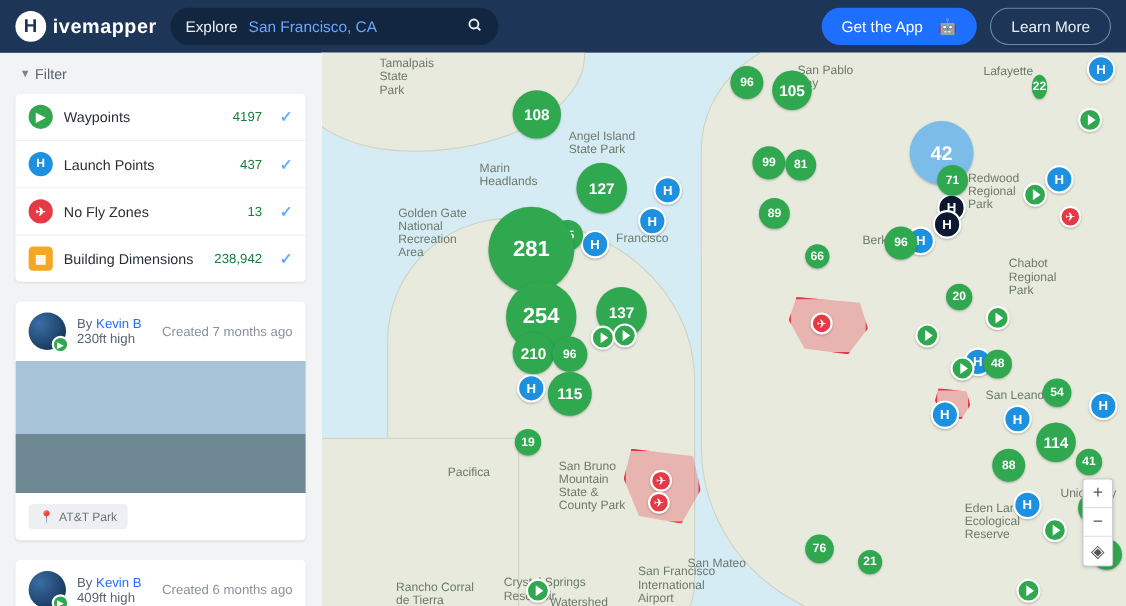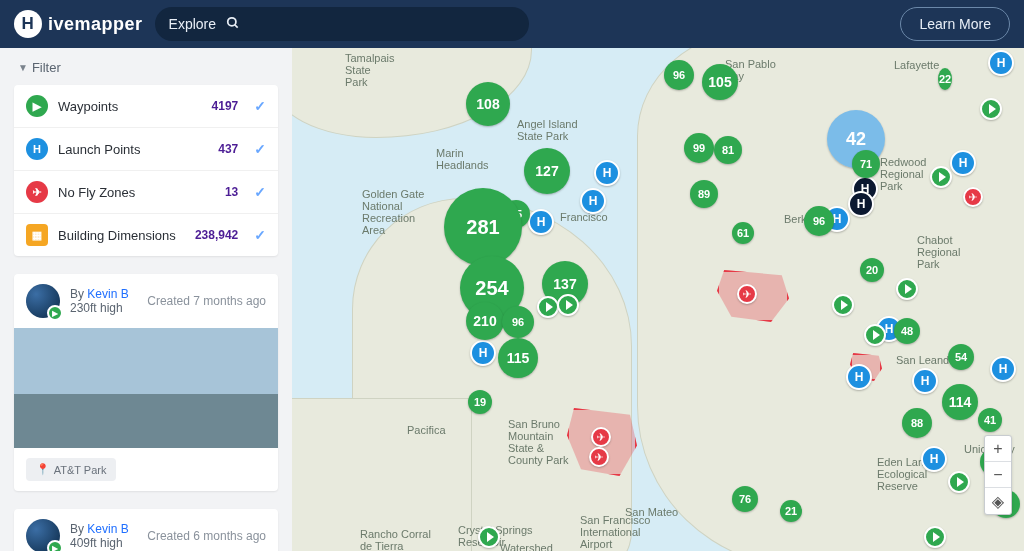"San Francisco, CA" span.query { html: none -> <span>San Francisco, CA</span> }
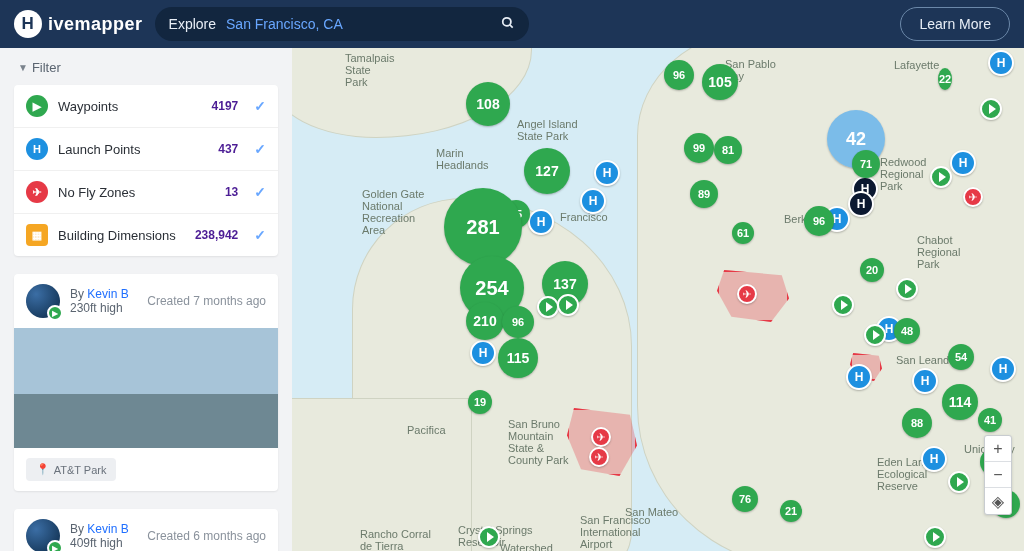"Get the App" div.btn { html: none -> <div> <span>Get the App</span> <span> <span></span> <span>🤖</span> </span> </div> }
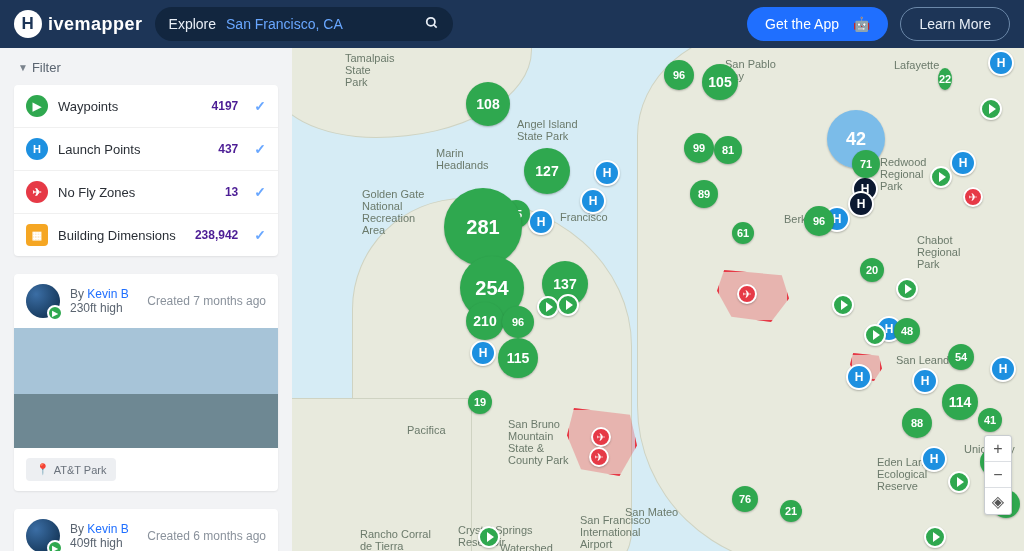"4197" .filter-count { color: #4c1d95 -> #15803d; font-weight: bold -> none }
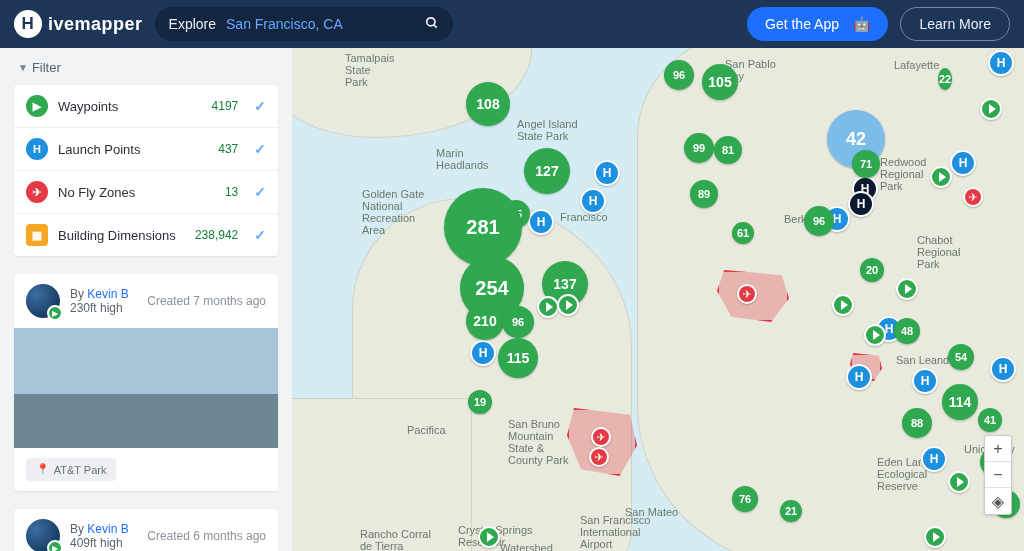"61" div.marker { text: 61 -> 66 }
